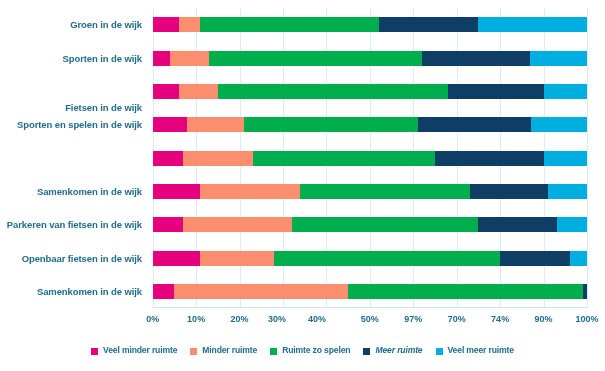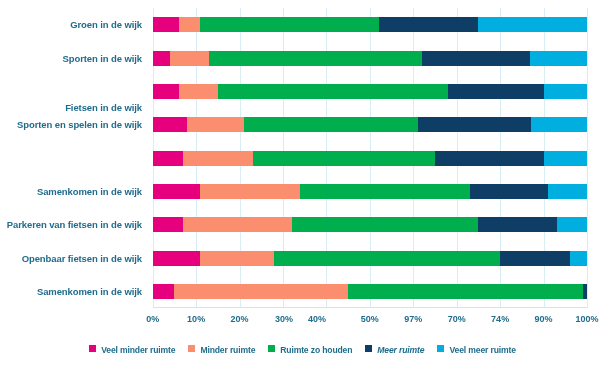"30%" div.tick { left: 284px -> 277px }
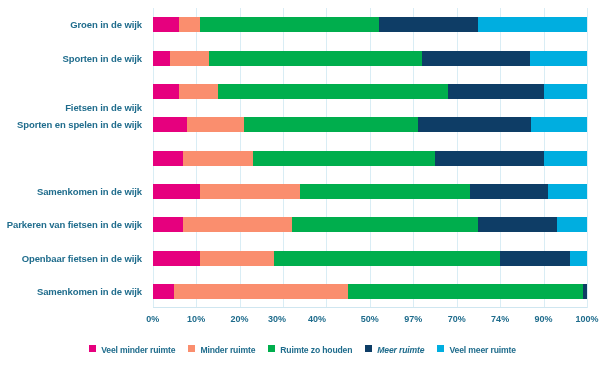"Veel minder ruimte" .legend-item { align-items: flex-start -> flex-end }
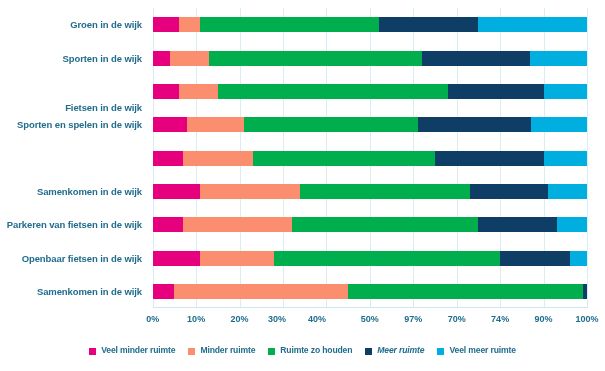"Ruimte zo houden" span.legend-text { text: houden -> spelen }
